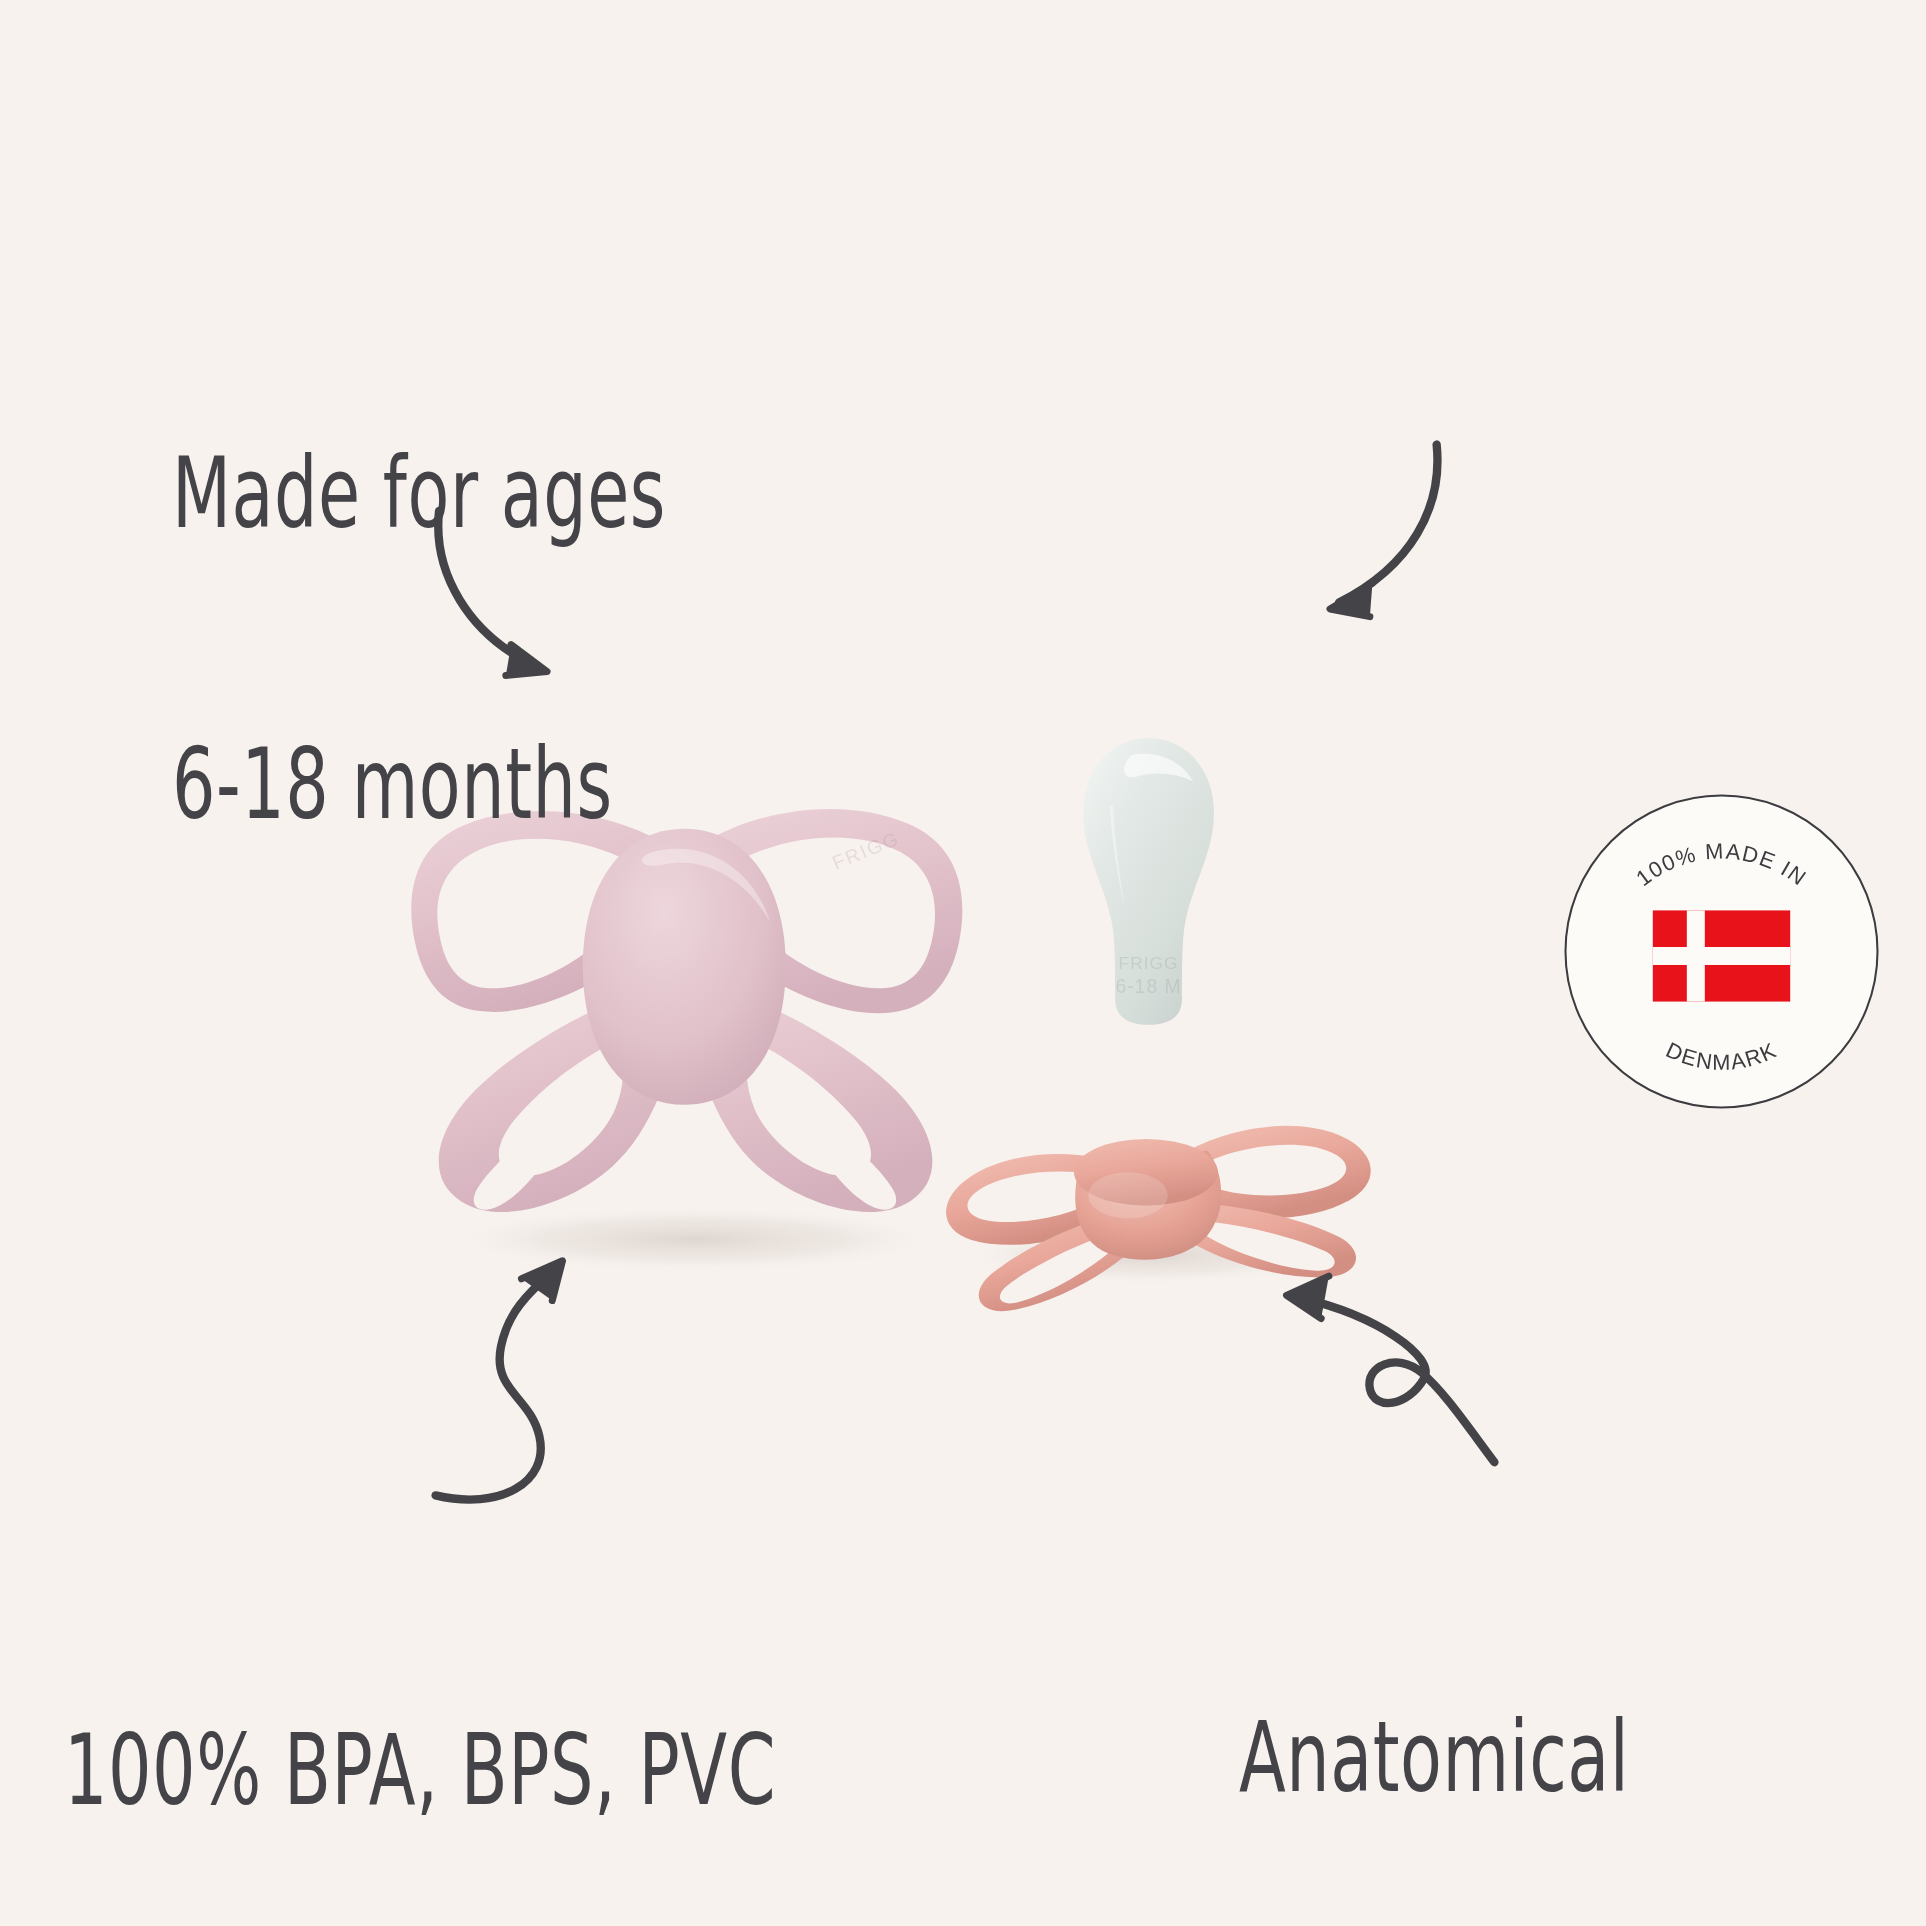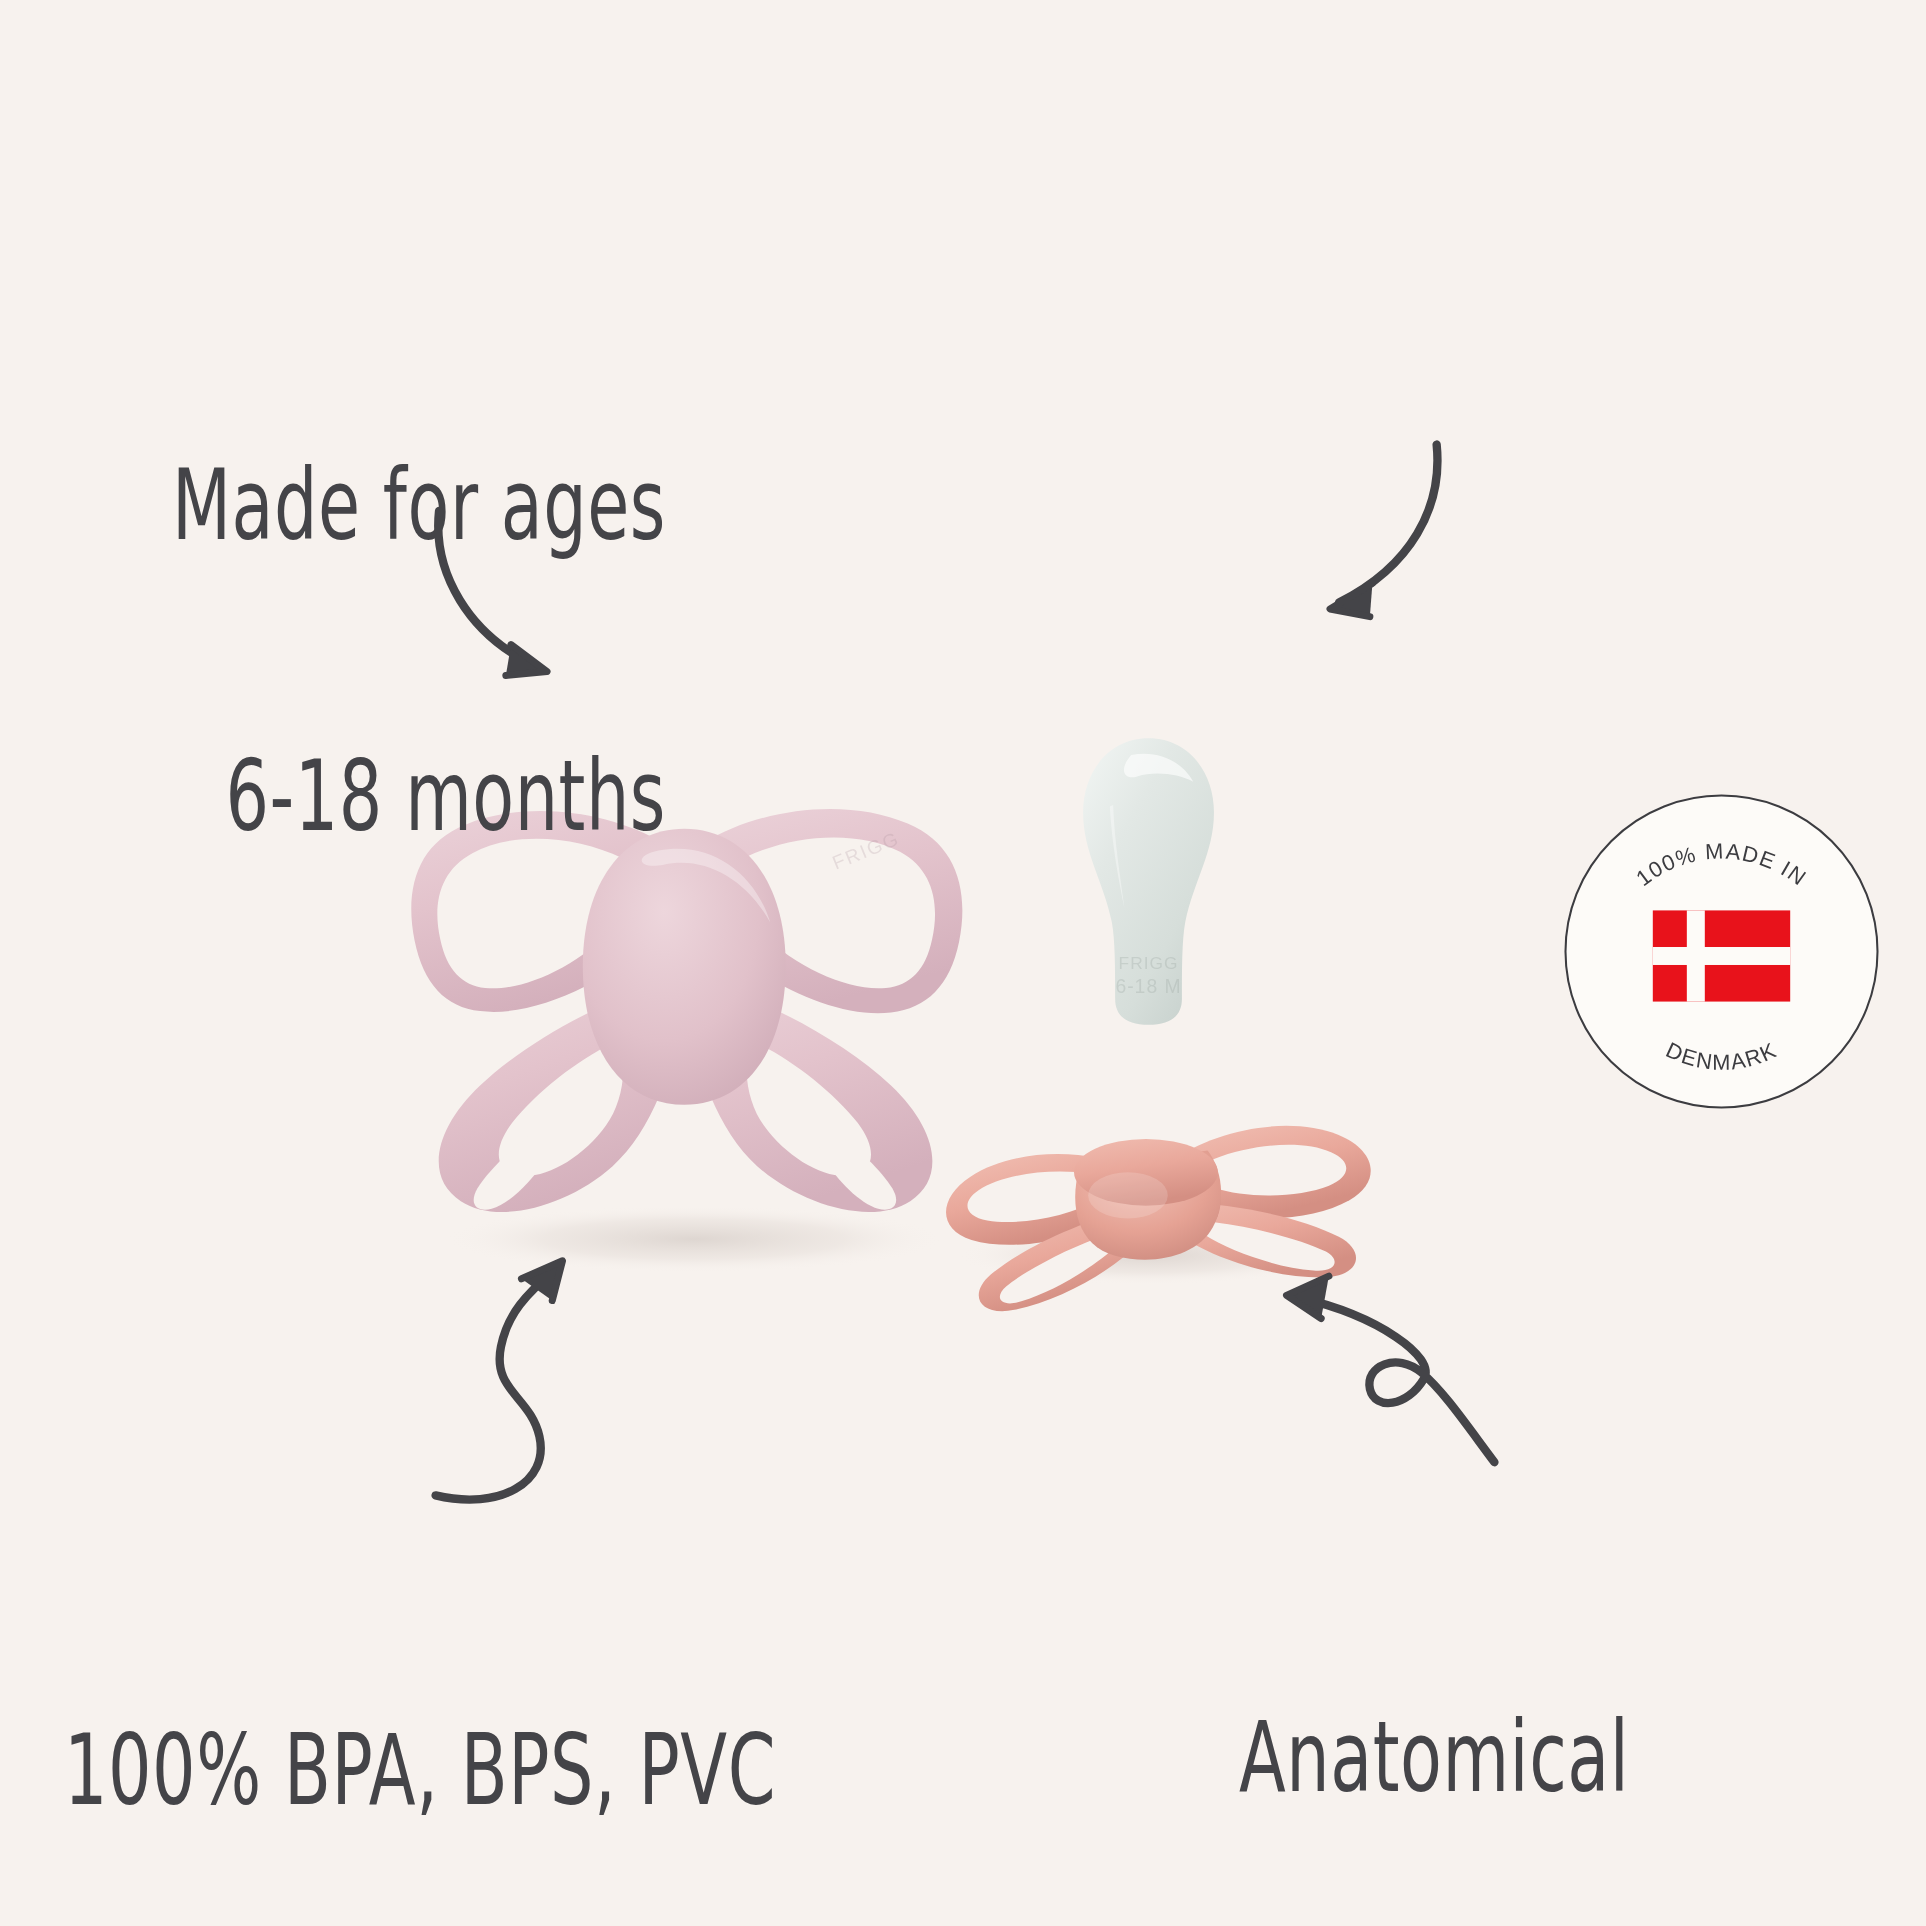"Made for ages" #callout-ages { text-align: right -> left; top: 276px -> 264px }
